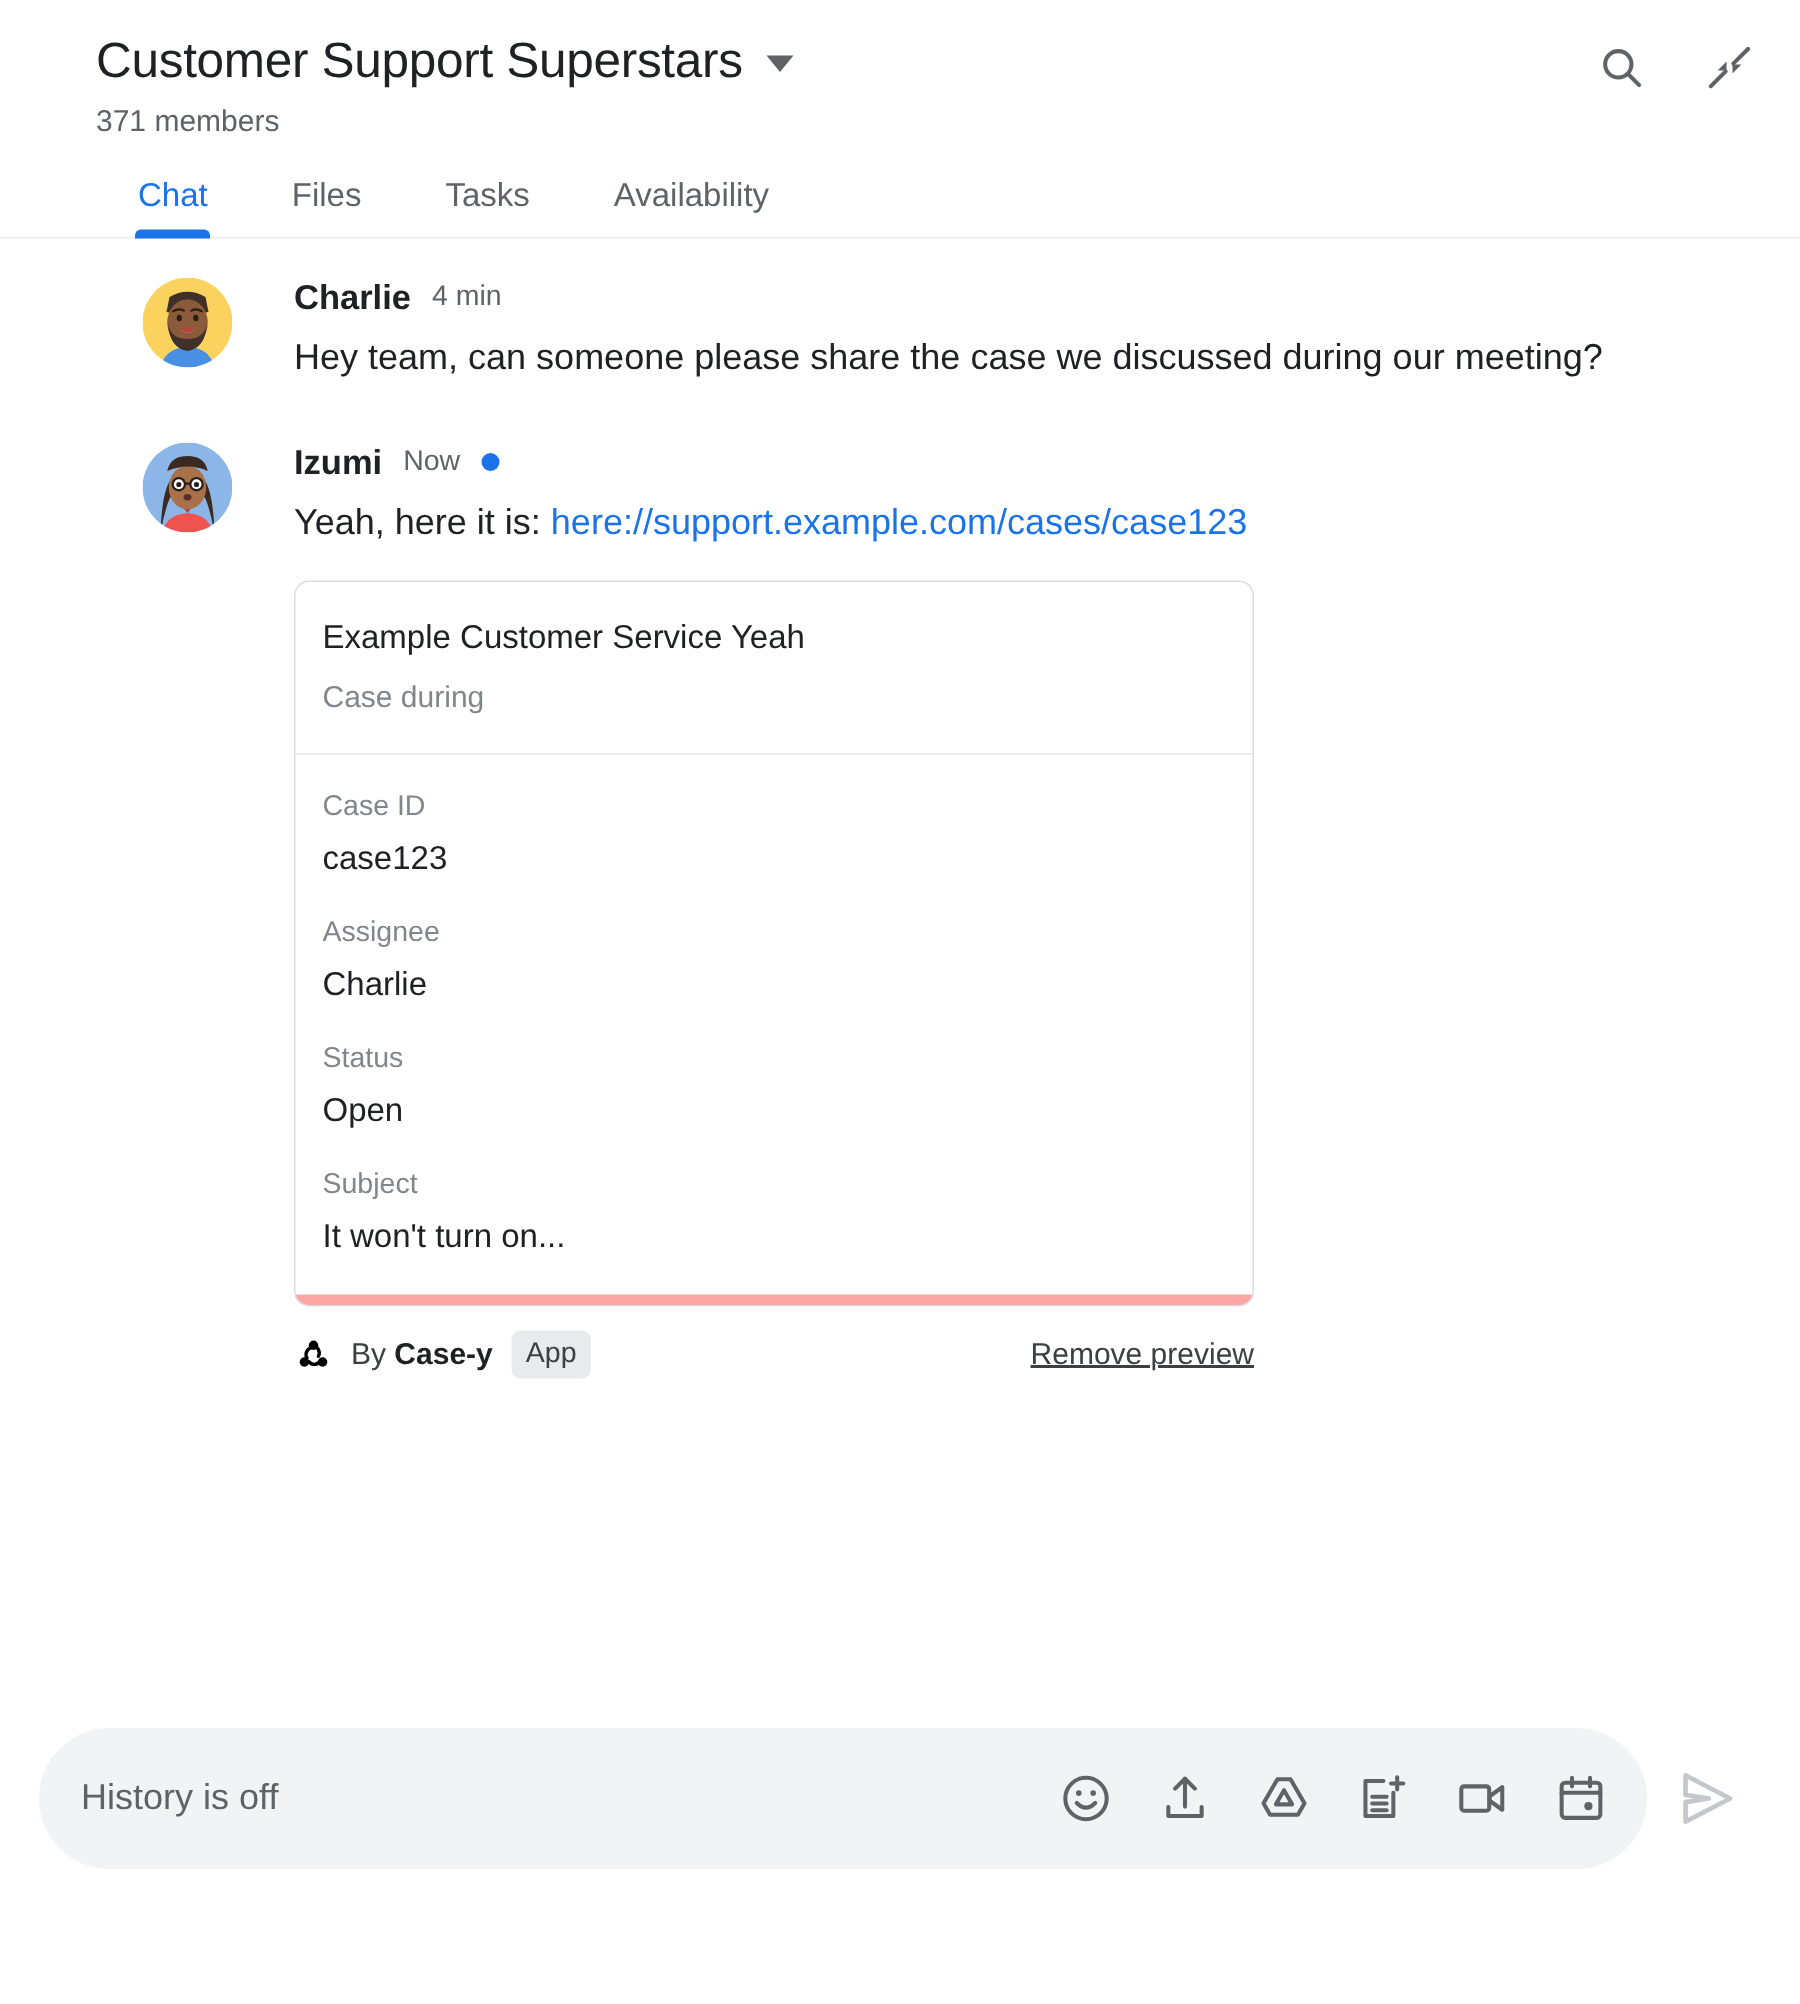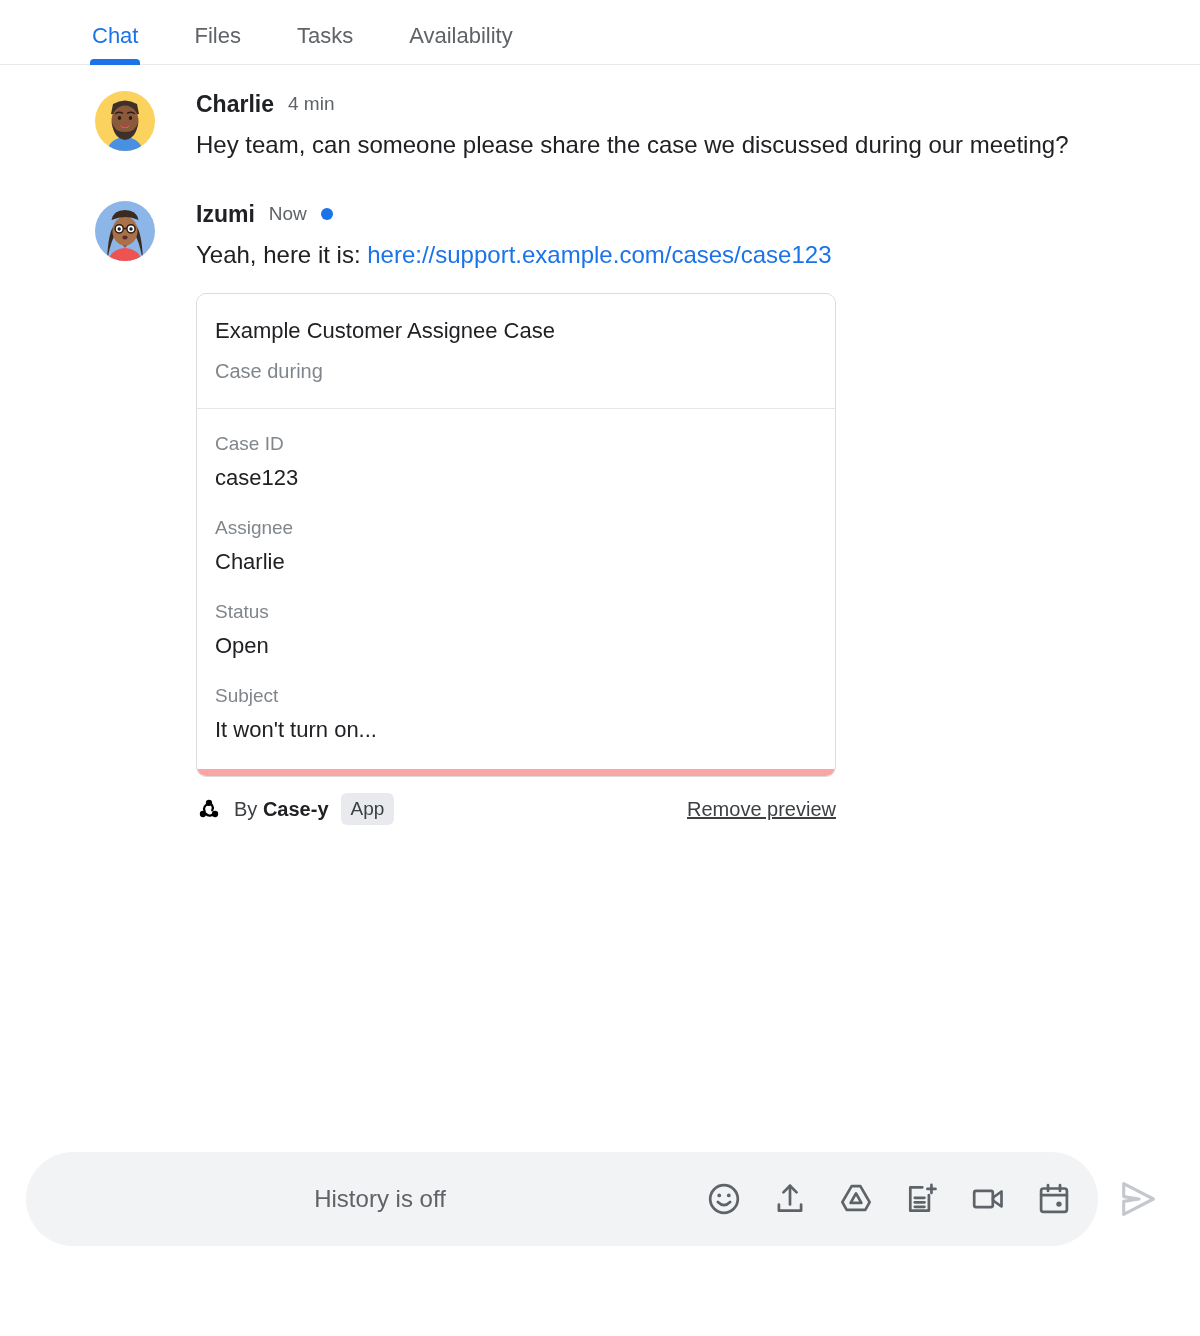"Customer Support Superstars" div.header { html: none -> <div> <div> <div>Customer Support Superstars</div> <div></div> </div> <div>371 members</div> <div> <svg> <circle></circle> <line></line> </svg> <svg> <g> <line></line> <line></line> </g> <path></path> <path></path> </svg> </div> </div> }
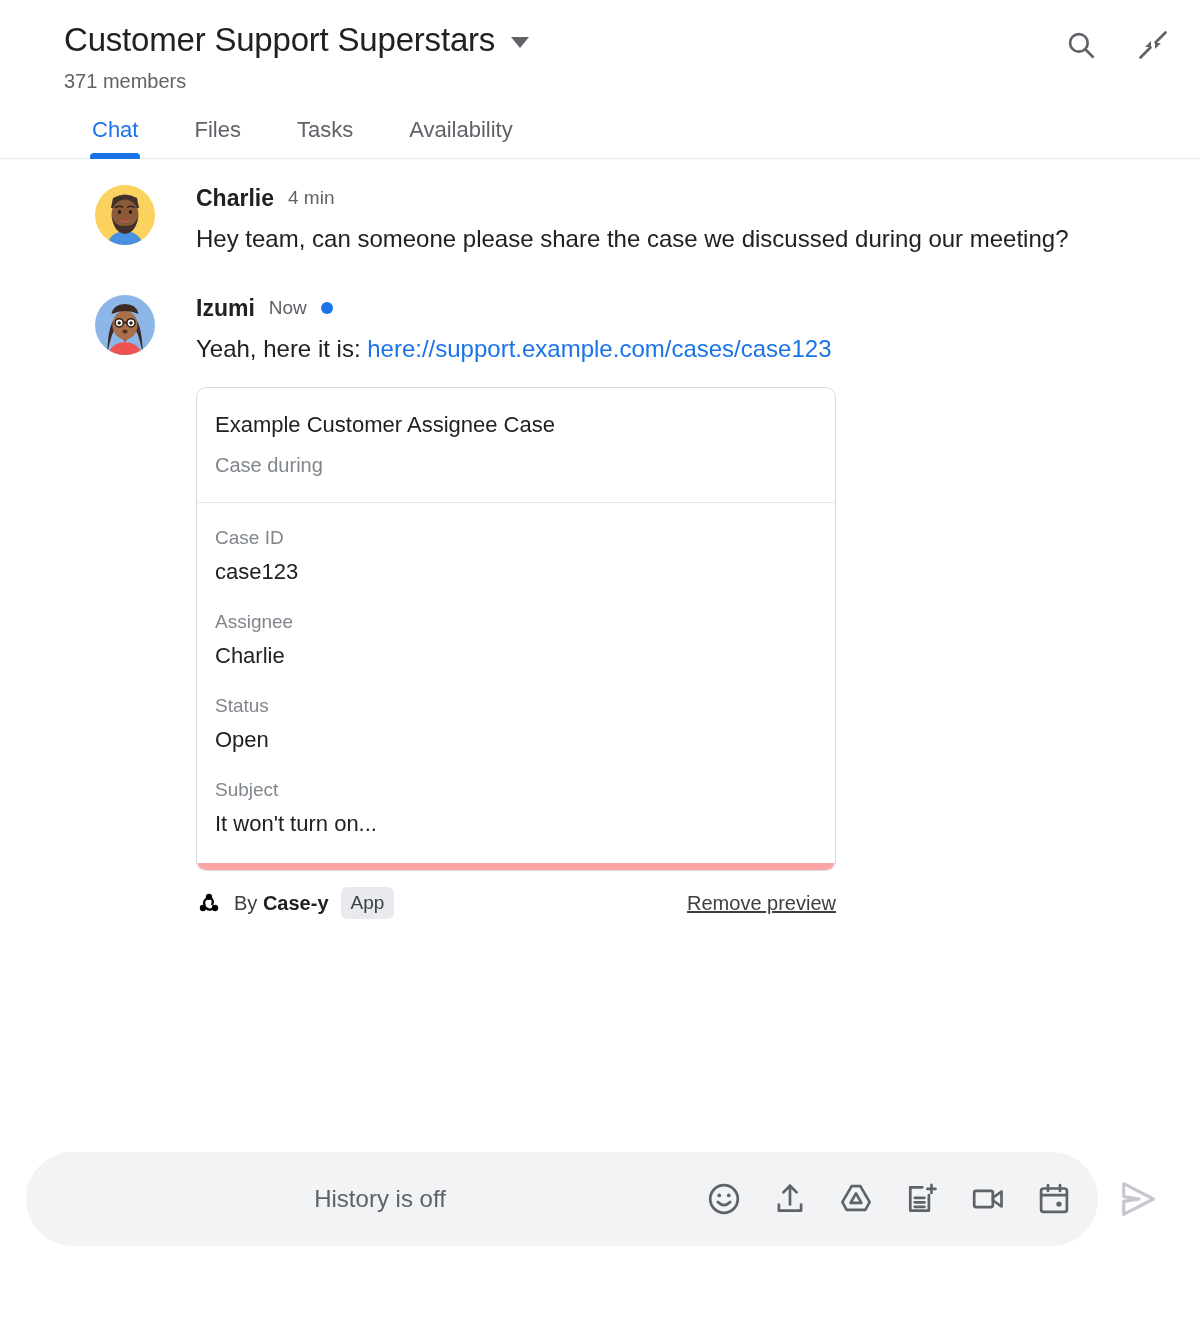"Example Customer Assignee Case" div.card-title { text: Assignee Case -> Service Yeah }
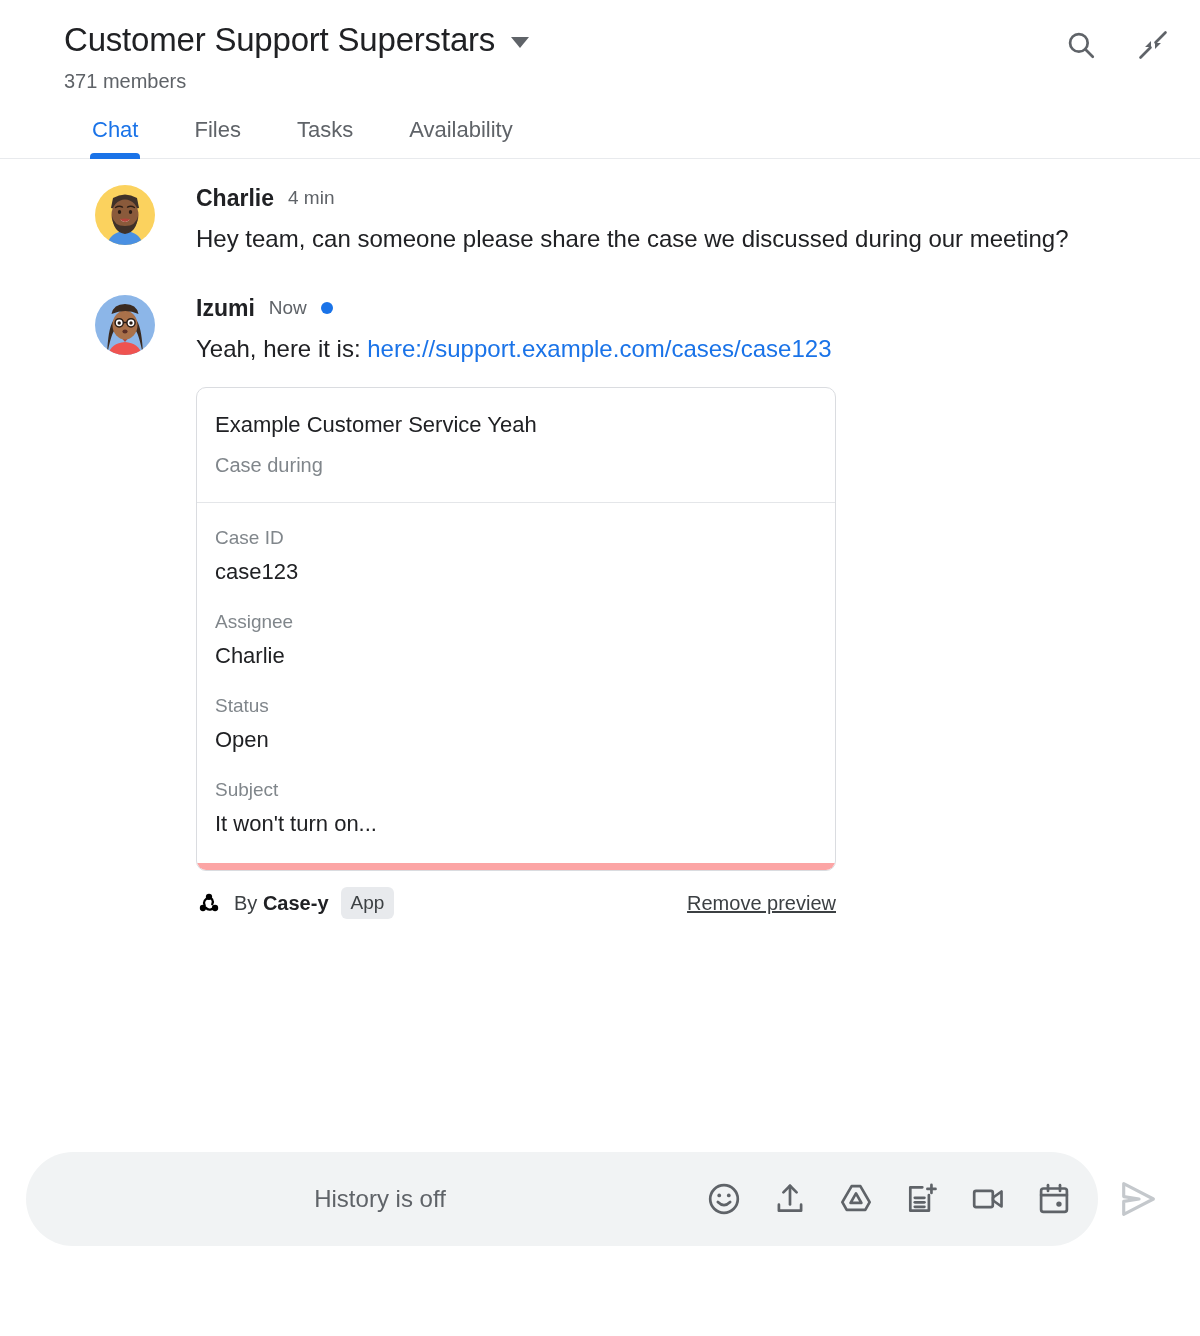"History is off" .compose { text-align: center -> none }
